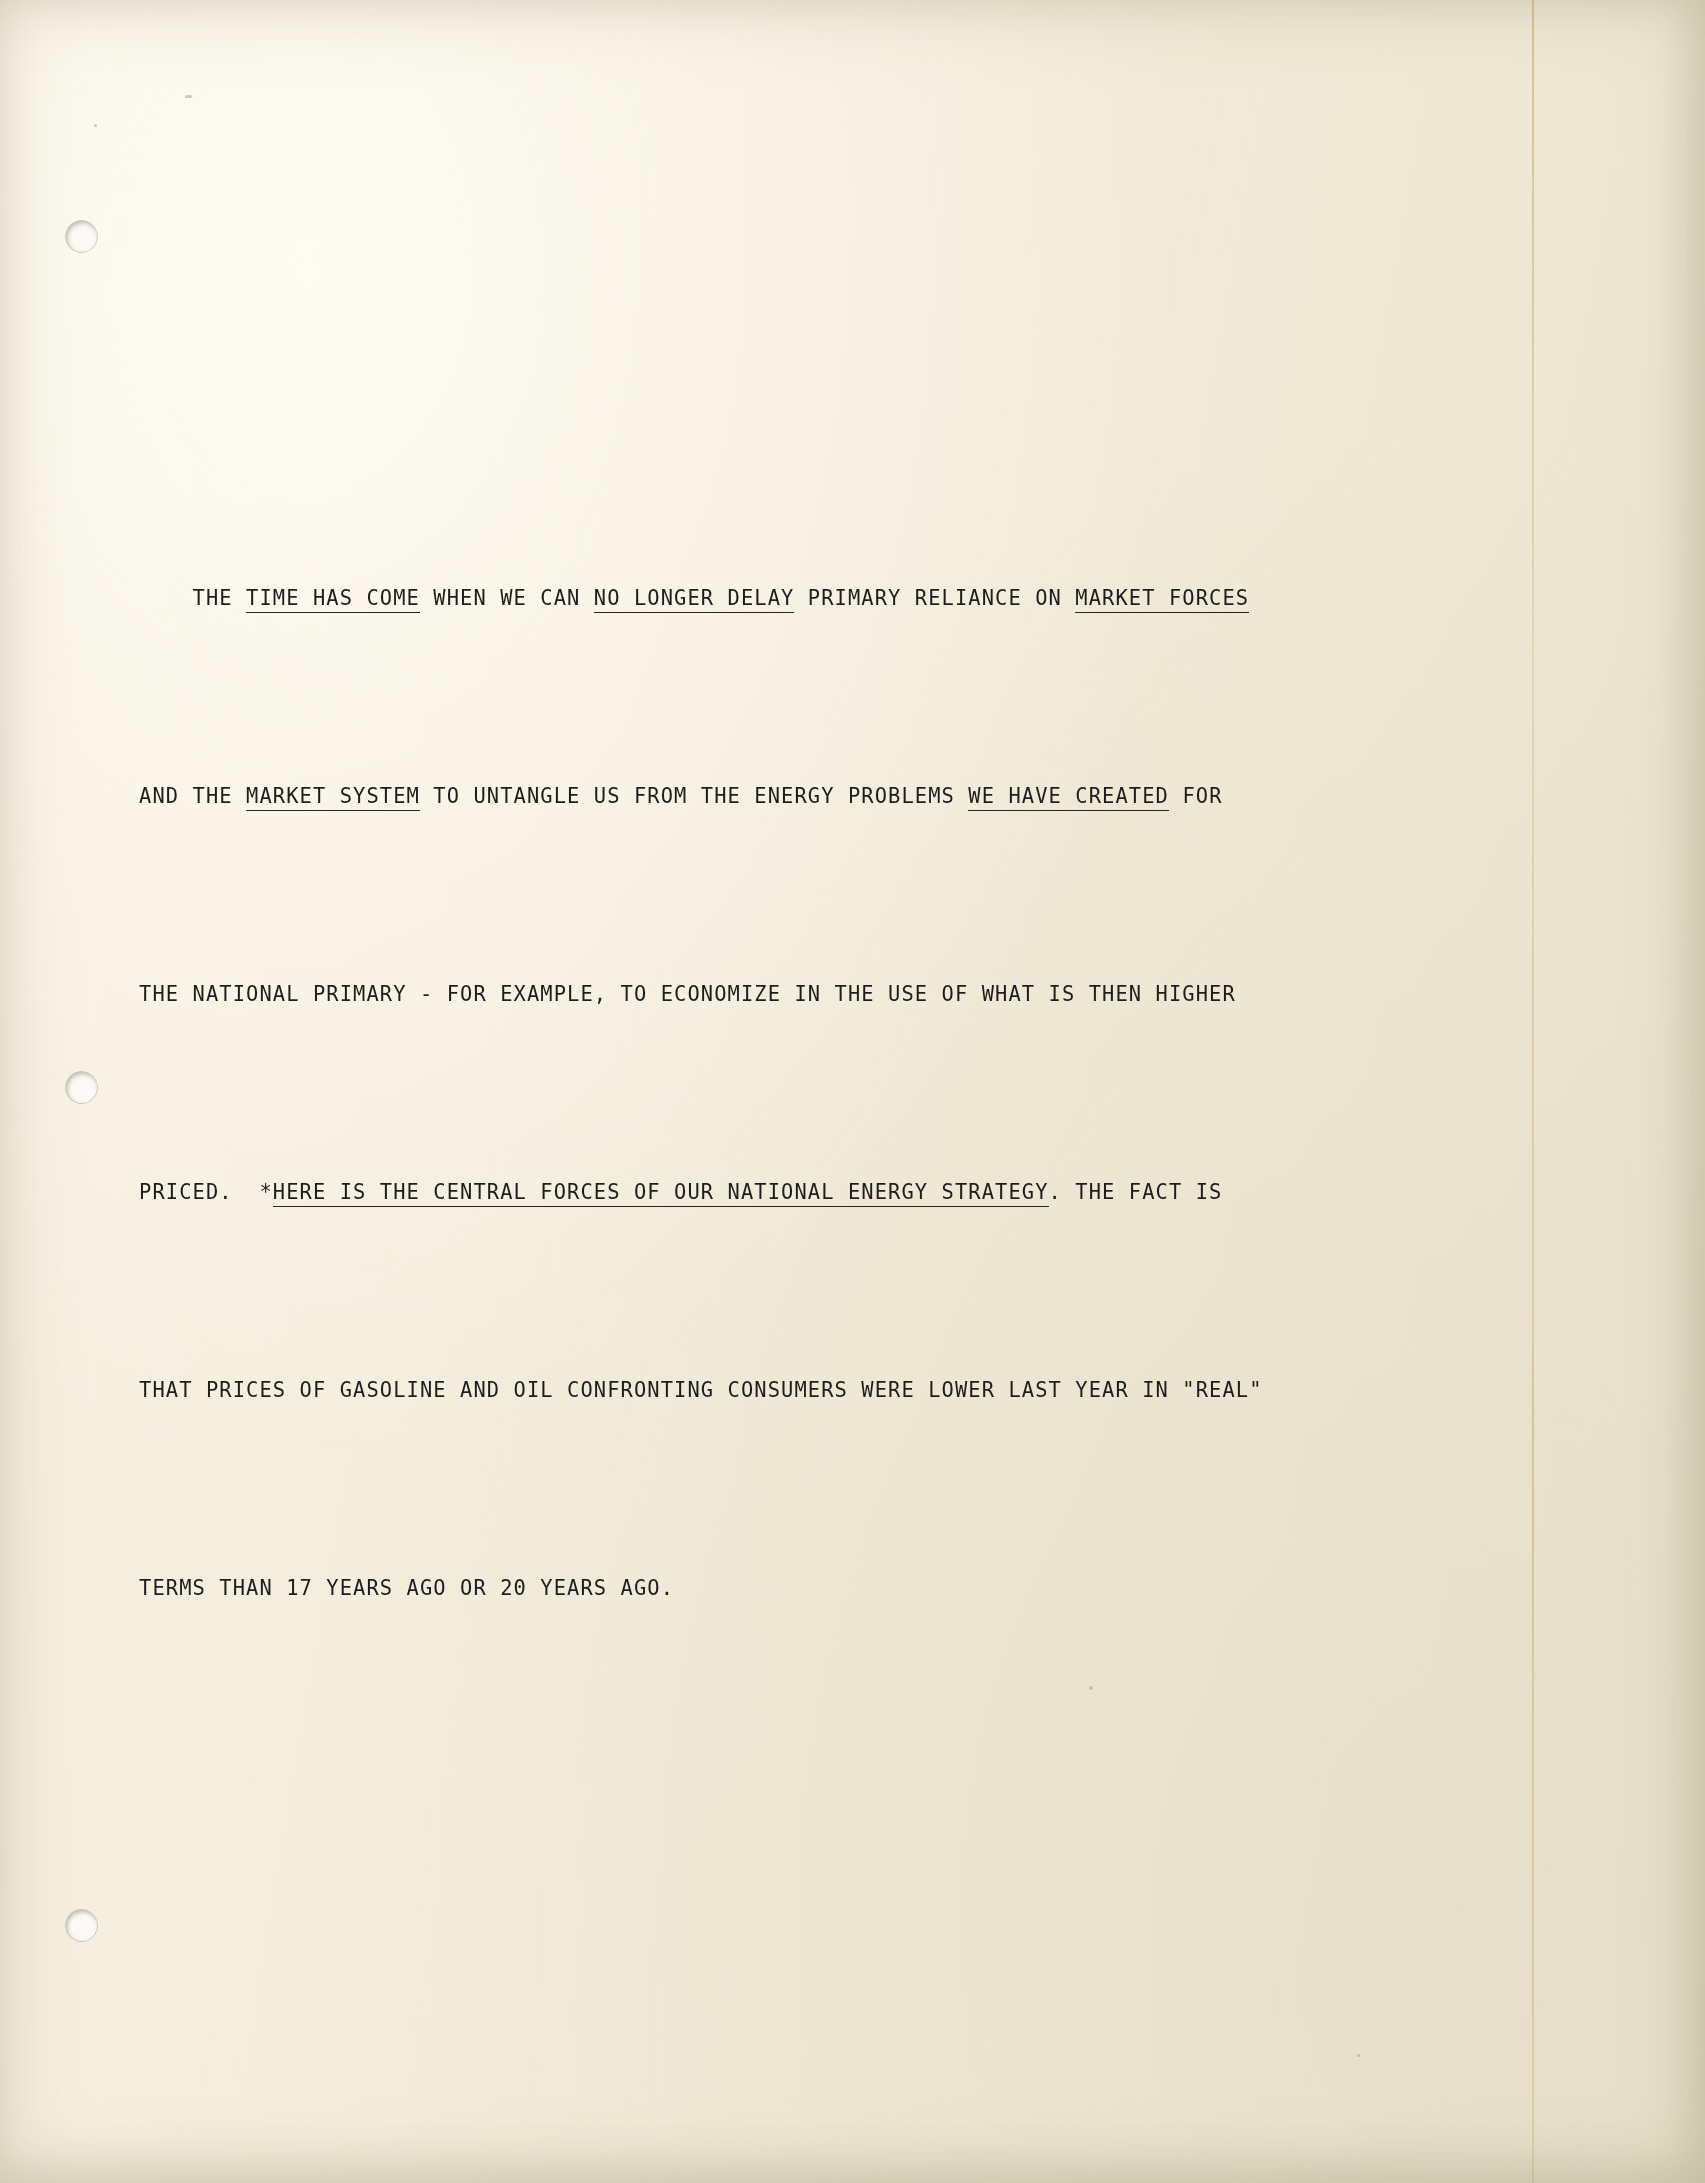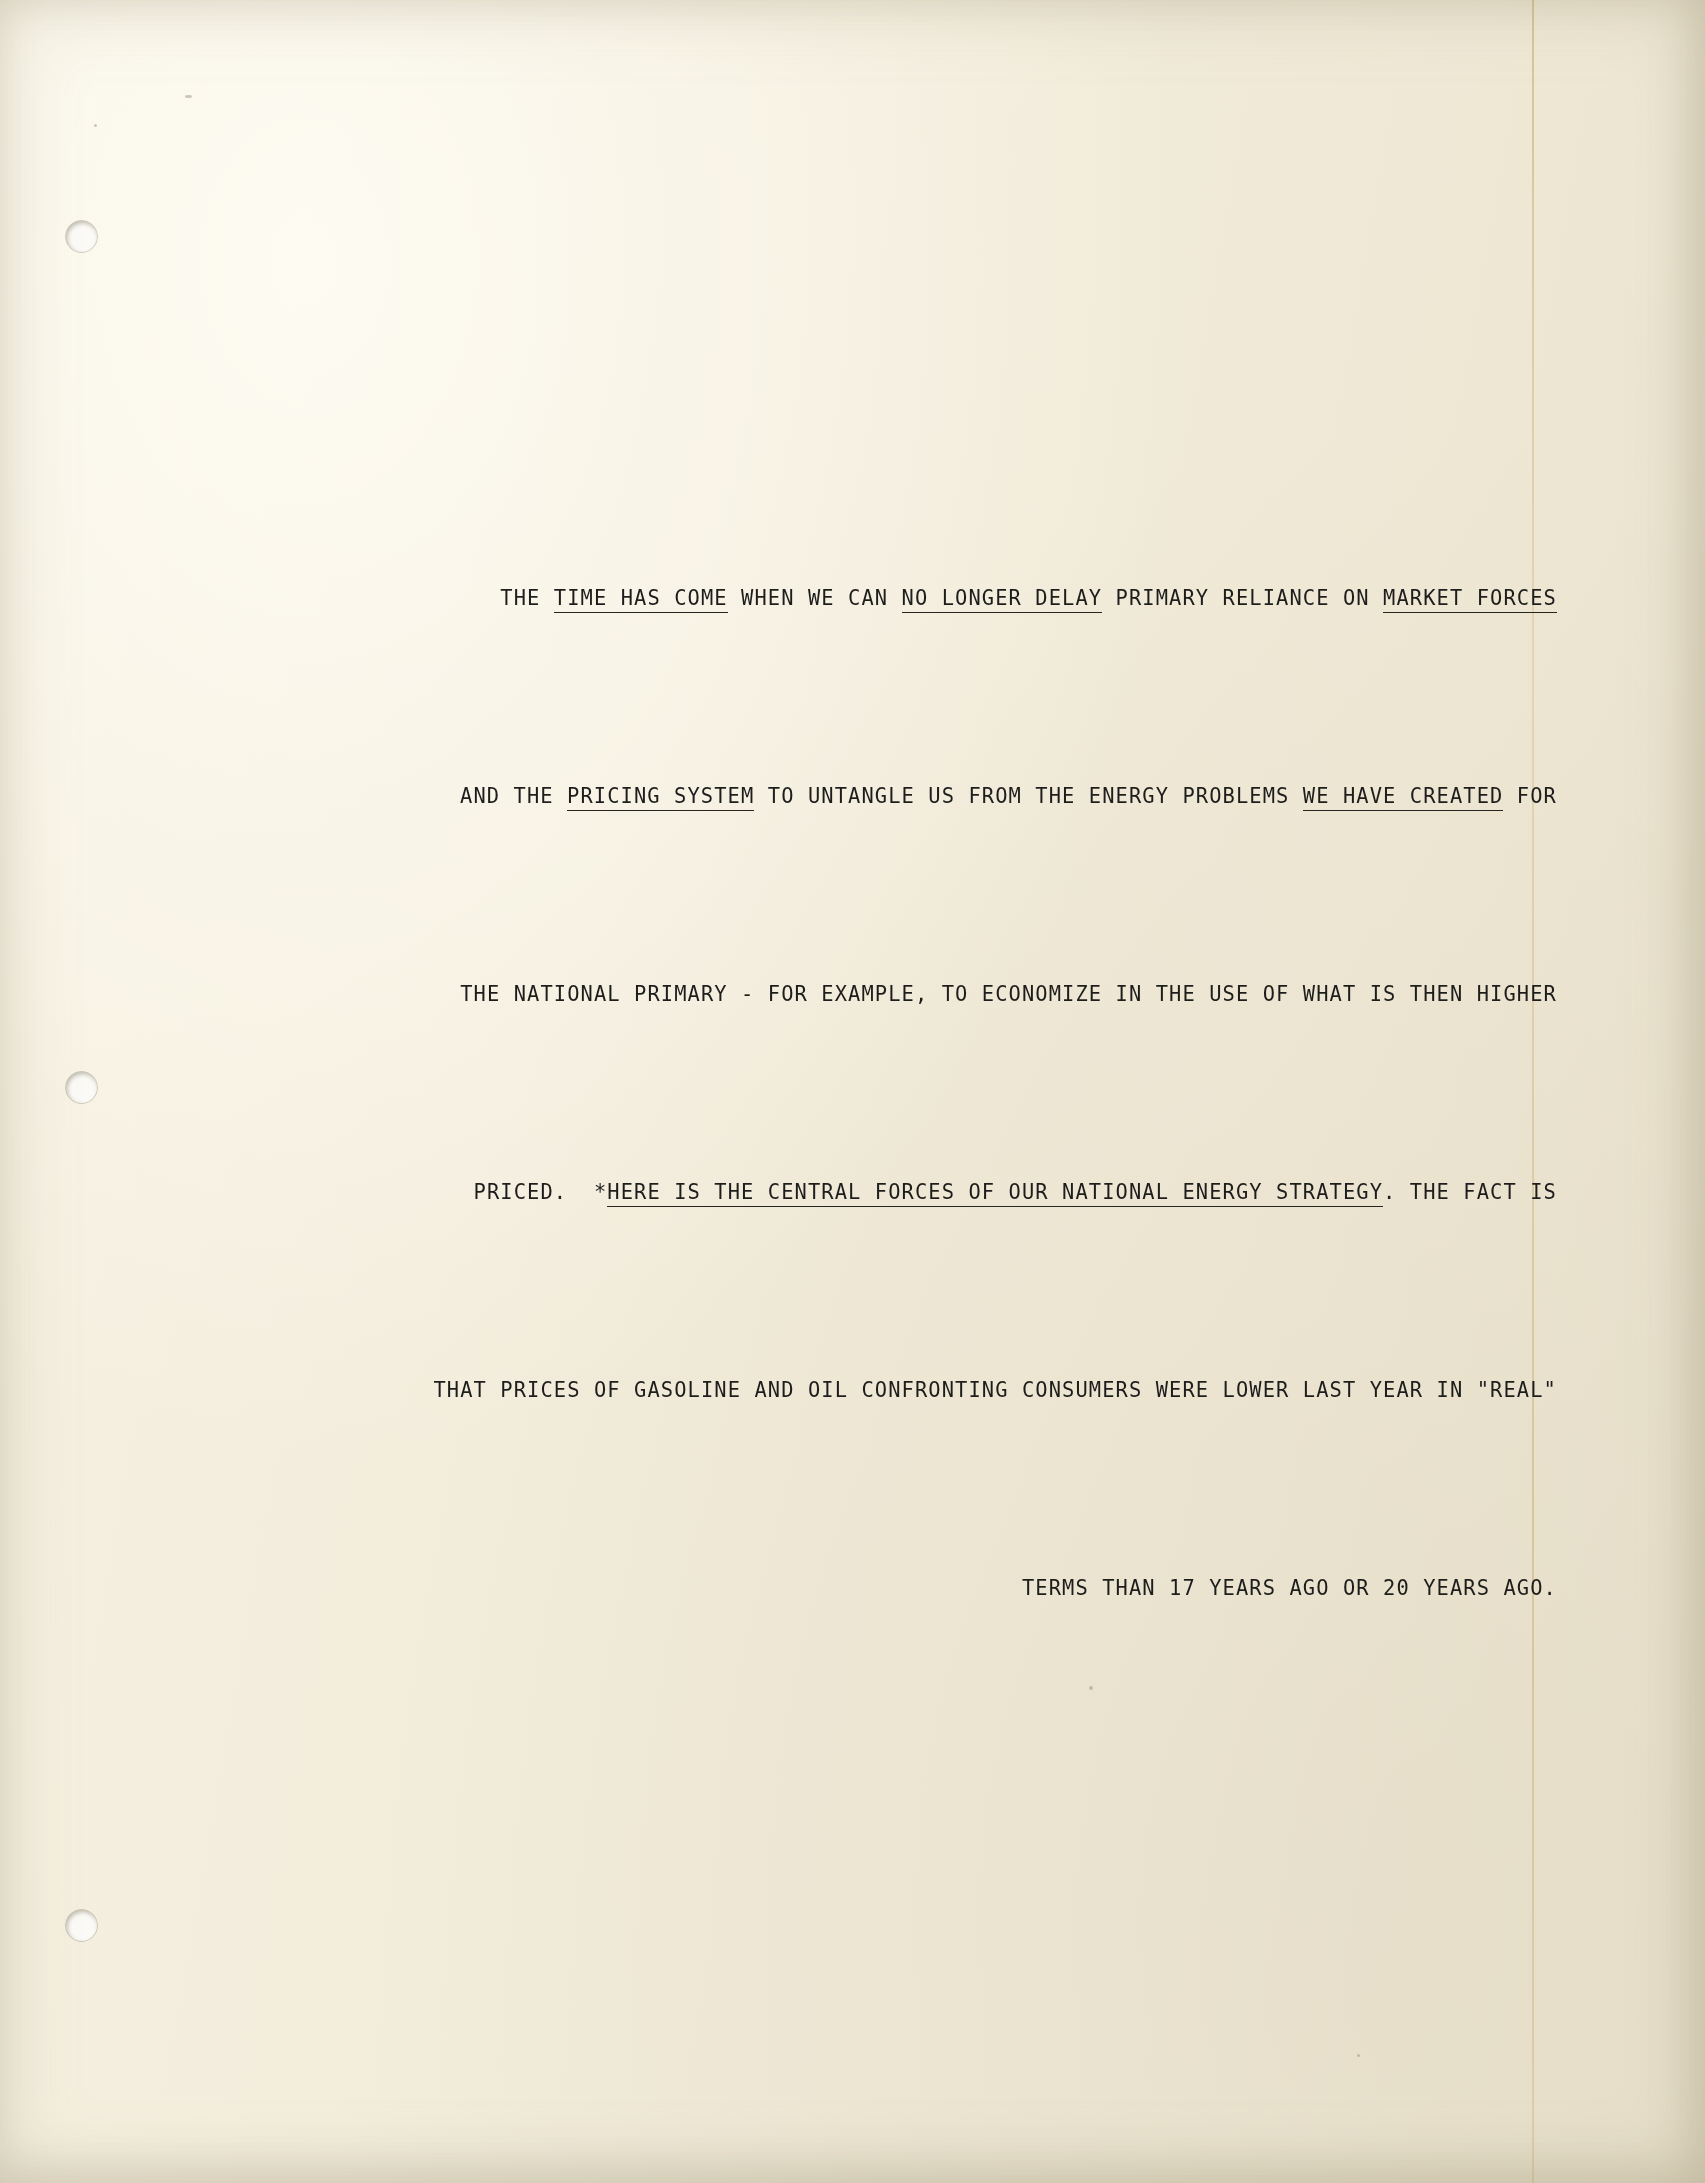"THE TIME HAS COME WHEN" .page { text-align: right -> none }
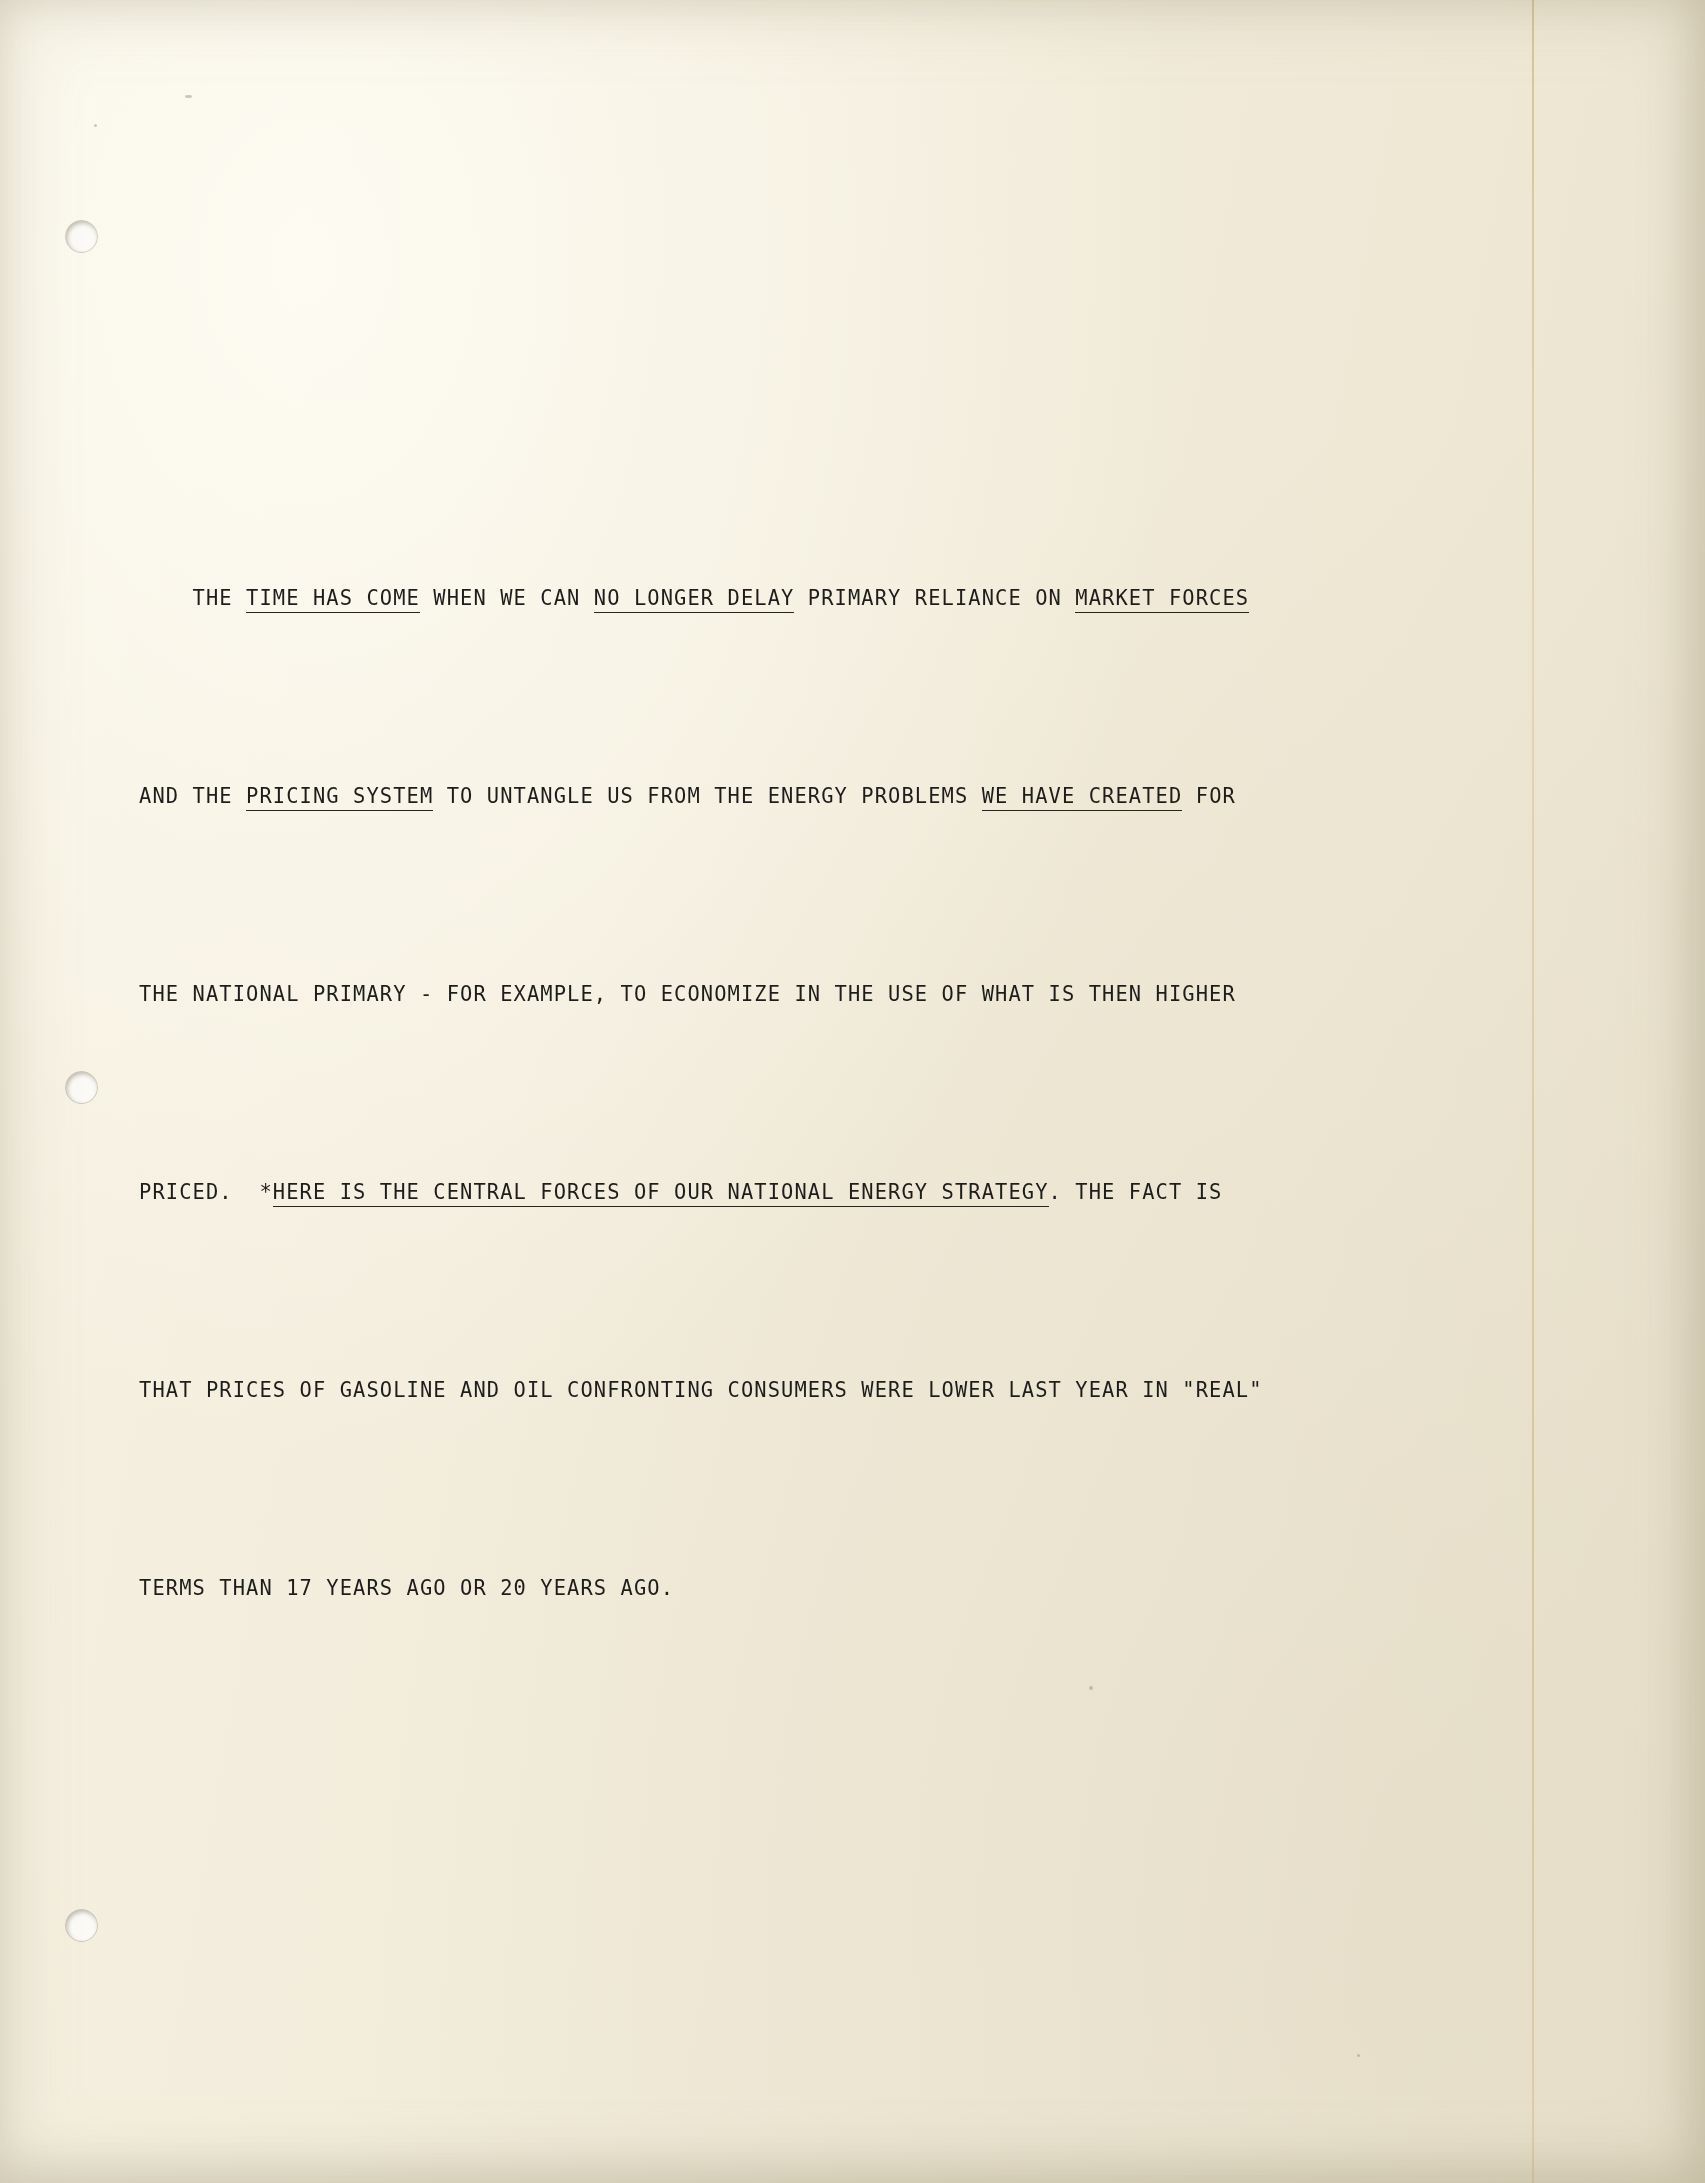"PRICING SYSTEM" u { text: PRICING -> MARKET }
